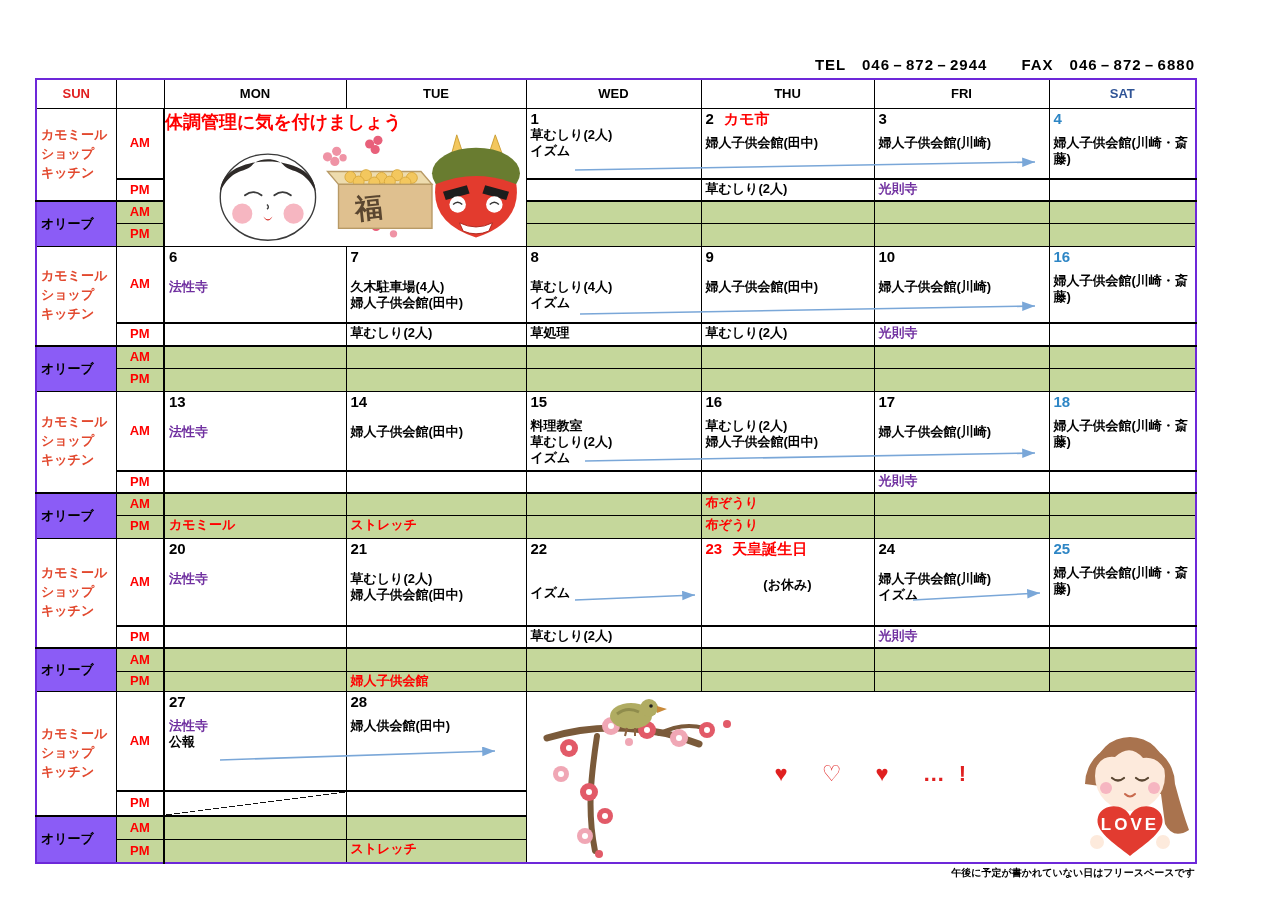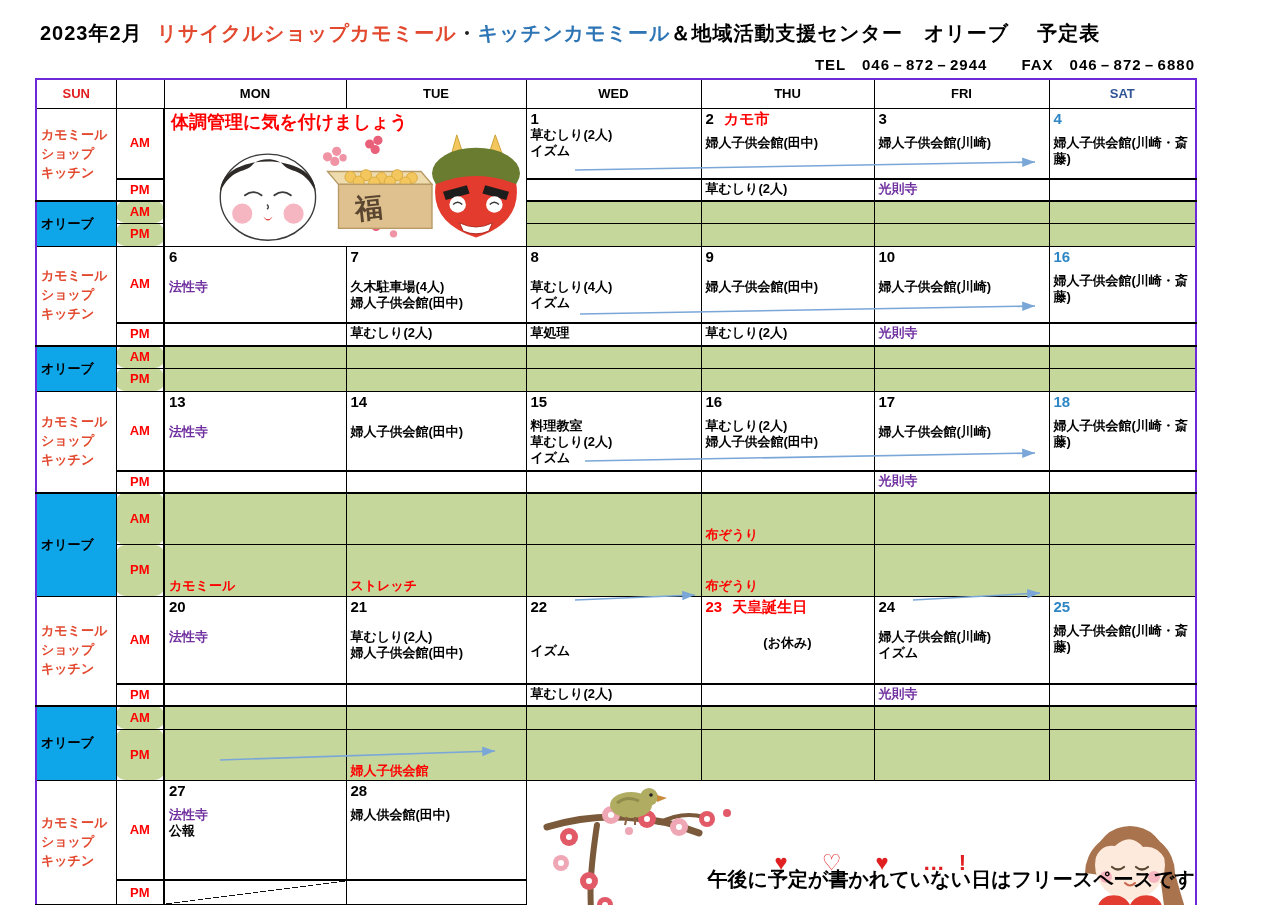"2023年2月" div { html: <div> <span>2023年2月</span><span>リサイクルショップカモミール</span><span>・</span><span>キッチンカモミール</span><span>＆地域活動支援センター オリーブ</span><span>予定表</span> </div> -> none }
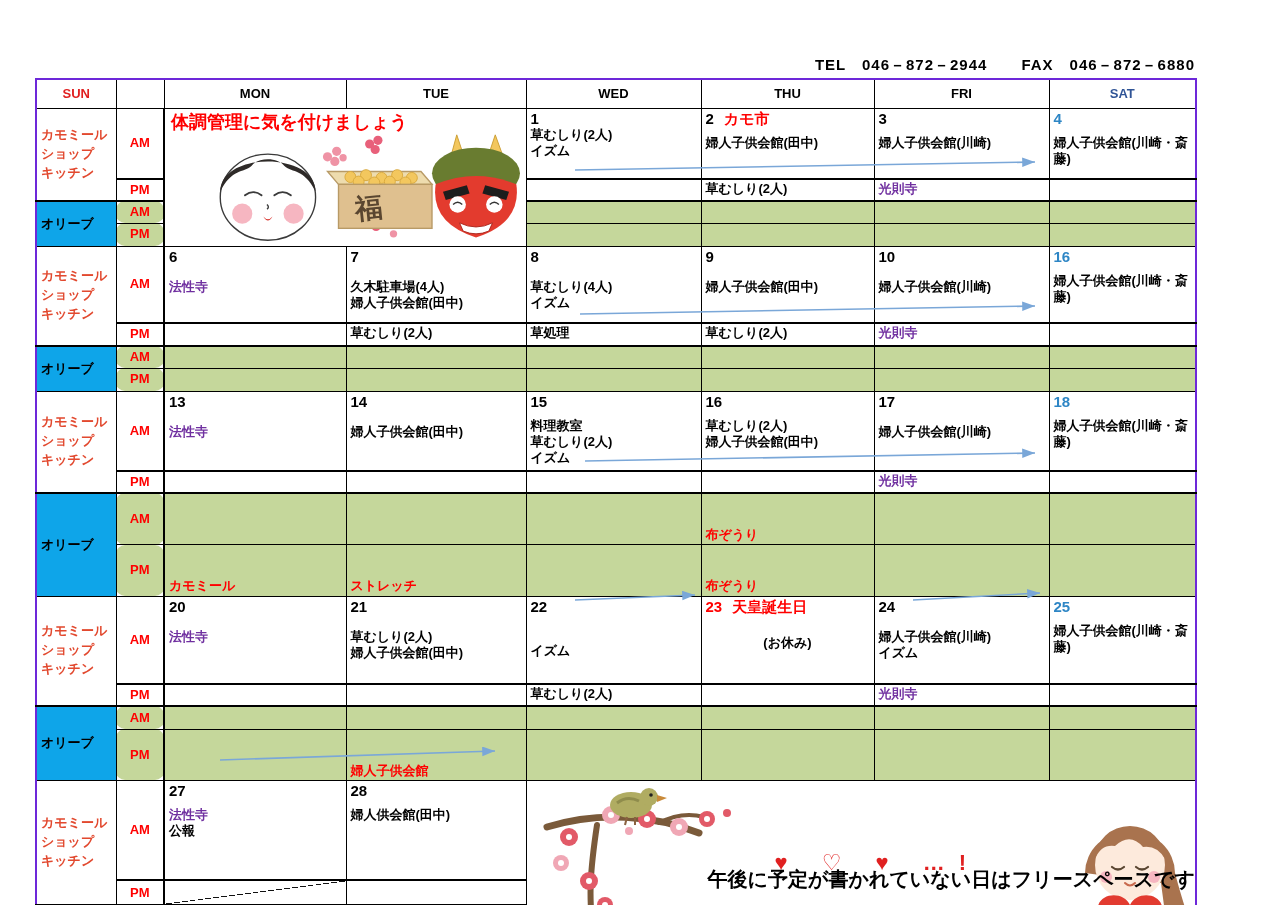"体調管理に気を付けましょう" .health-msg { left: 6px -> 0 }
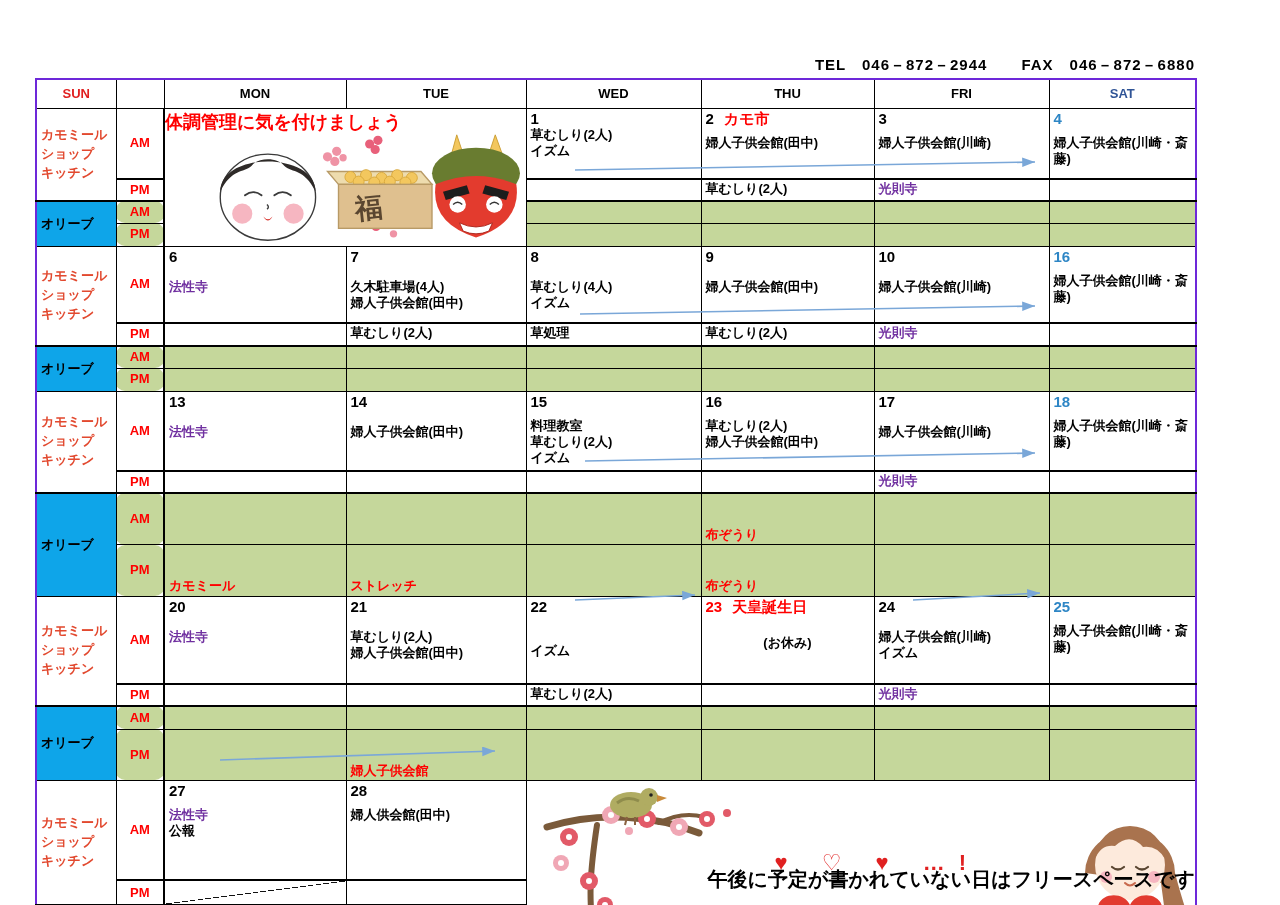"カモ市" .r { margin-top: 32px -> none }
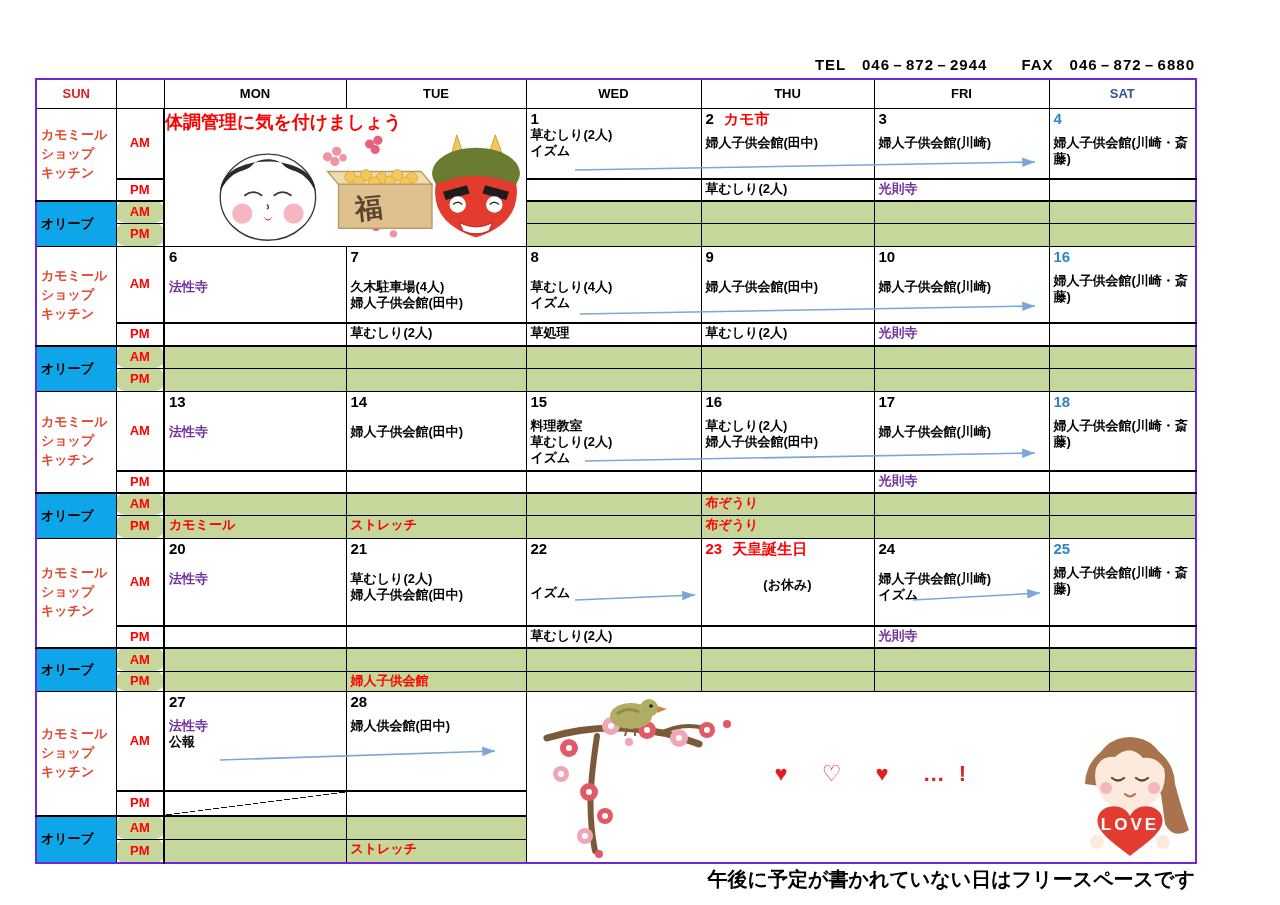"AM" td.ampm { border-radius: 9px -> none }
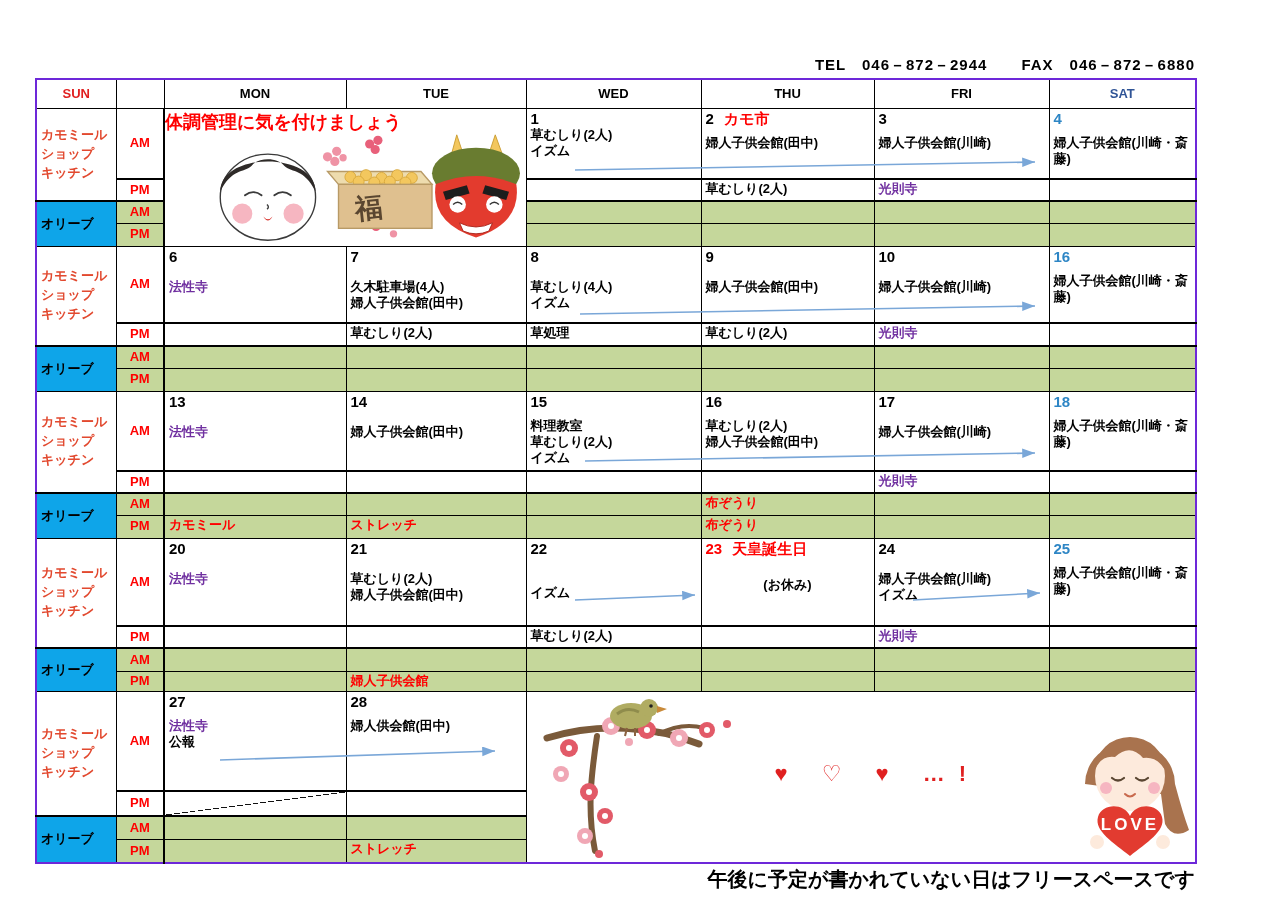"オリーブ" td.olive-l { background: #0ea5e9 -> #8b5cf6 }
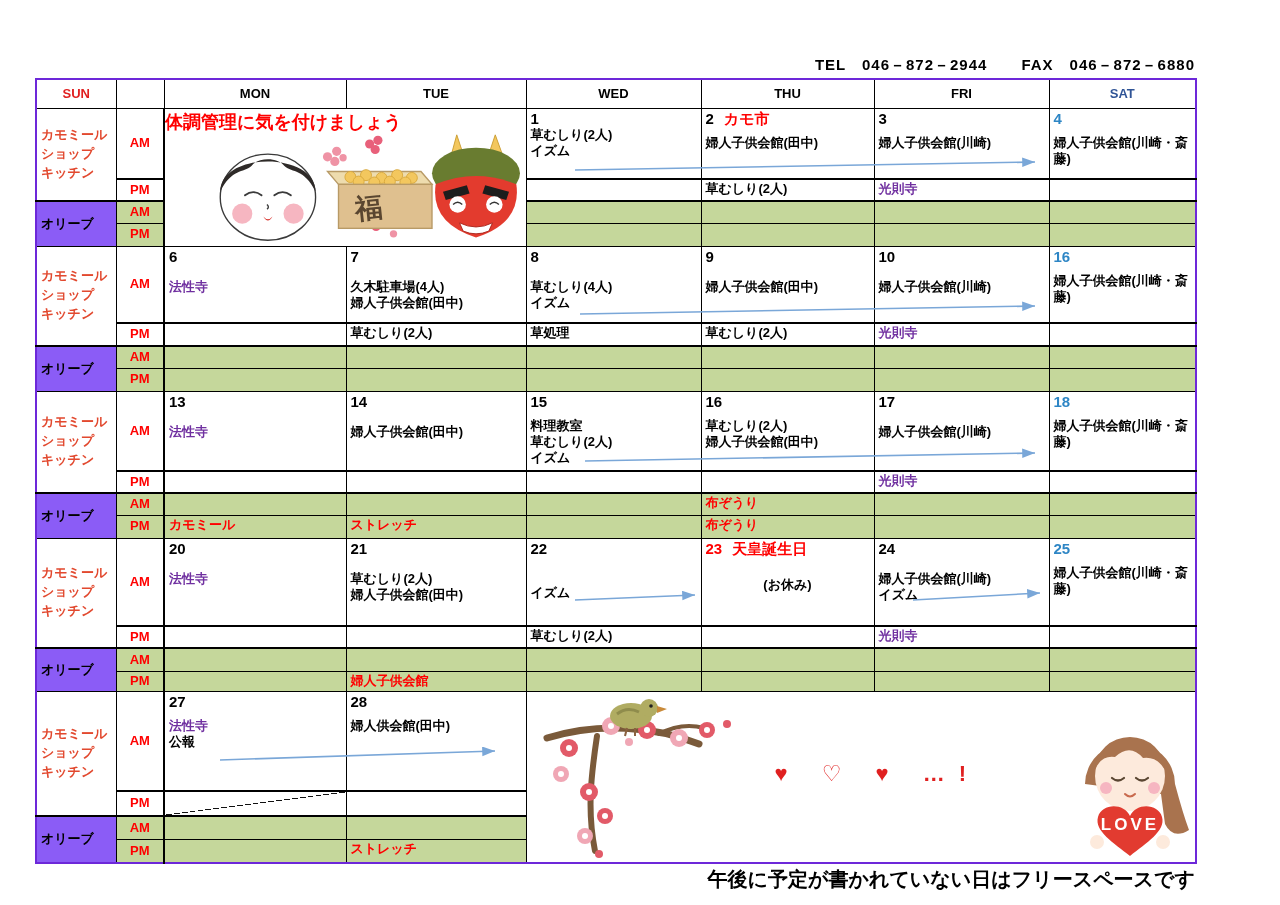"午後に予定が書かれていない日はフリースペースです" #footnote { font-size: 20px -> 10px }
